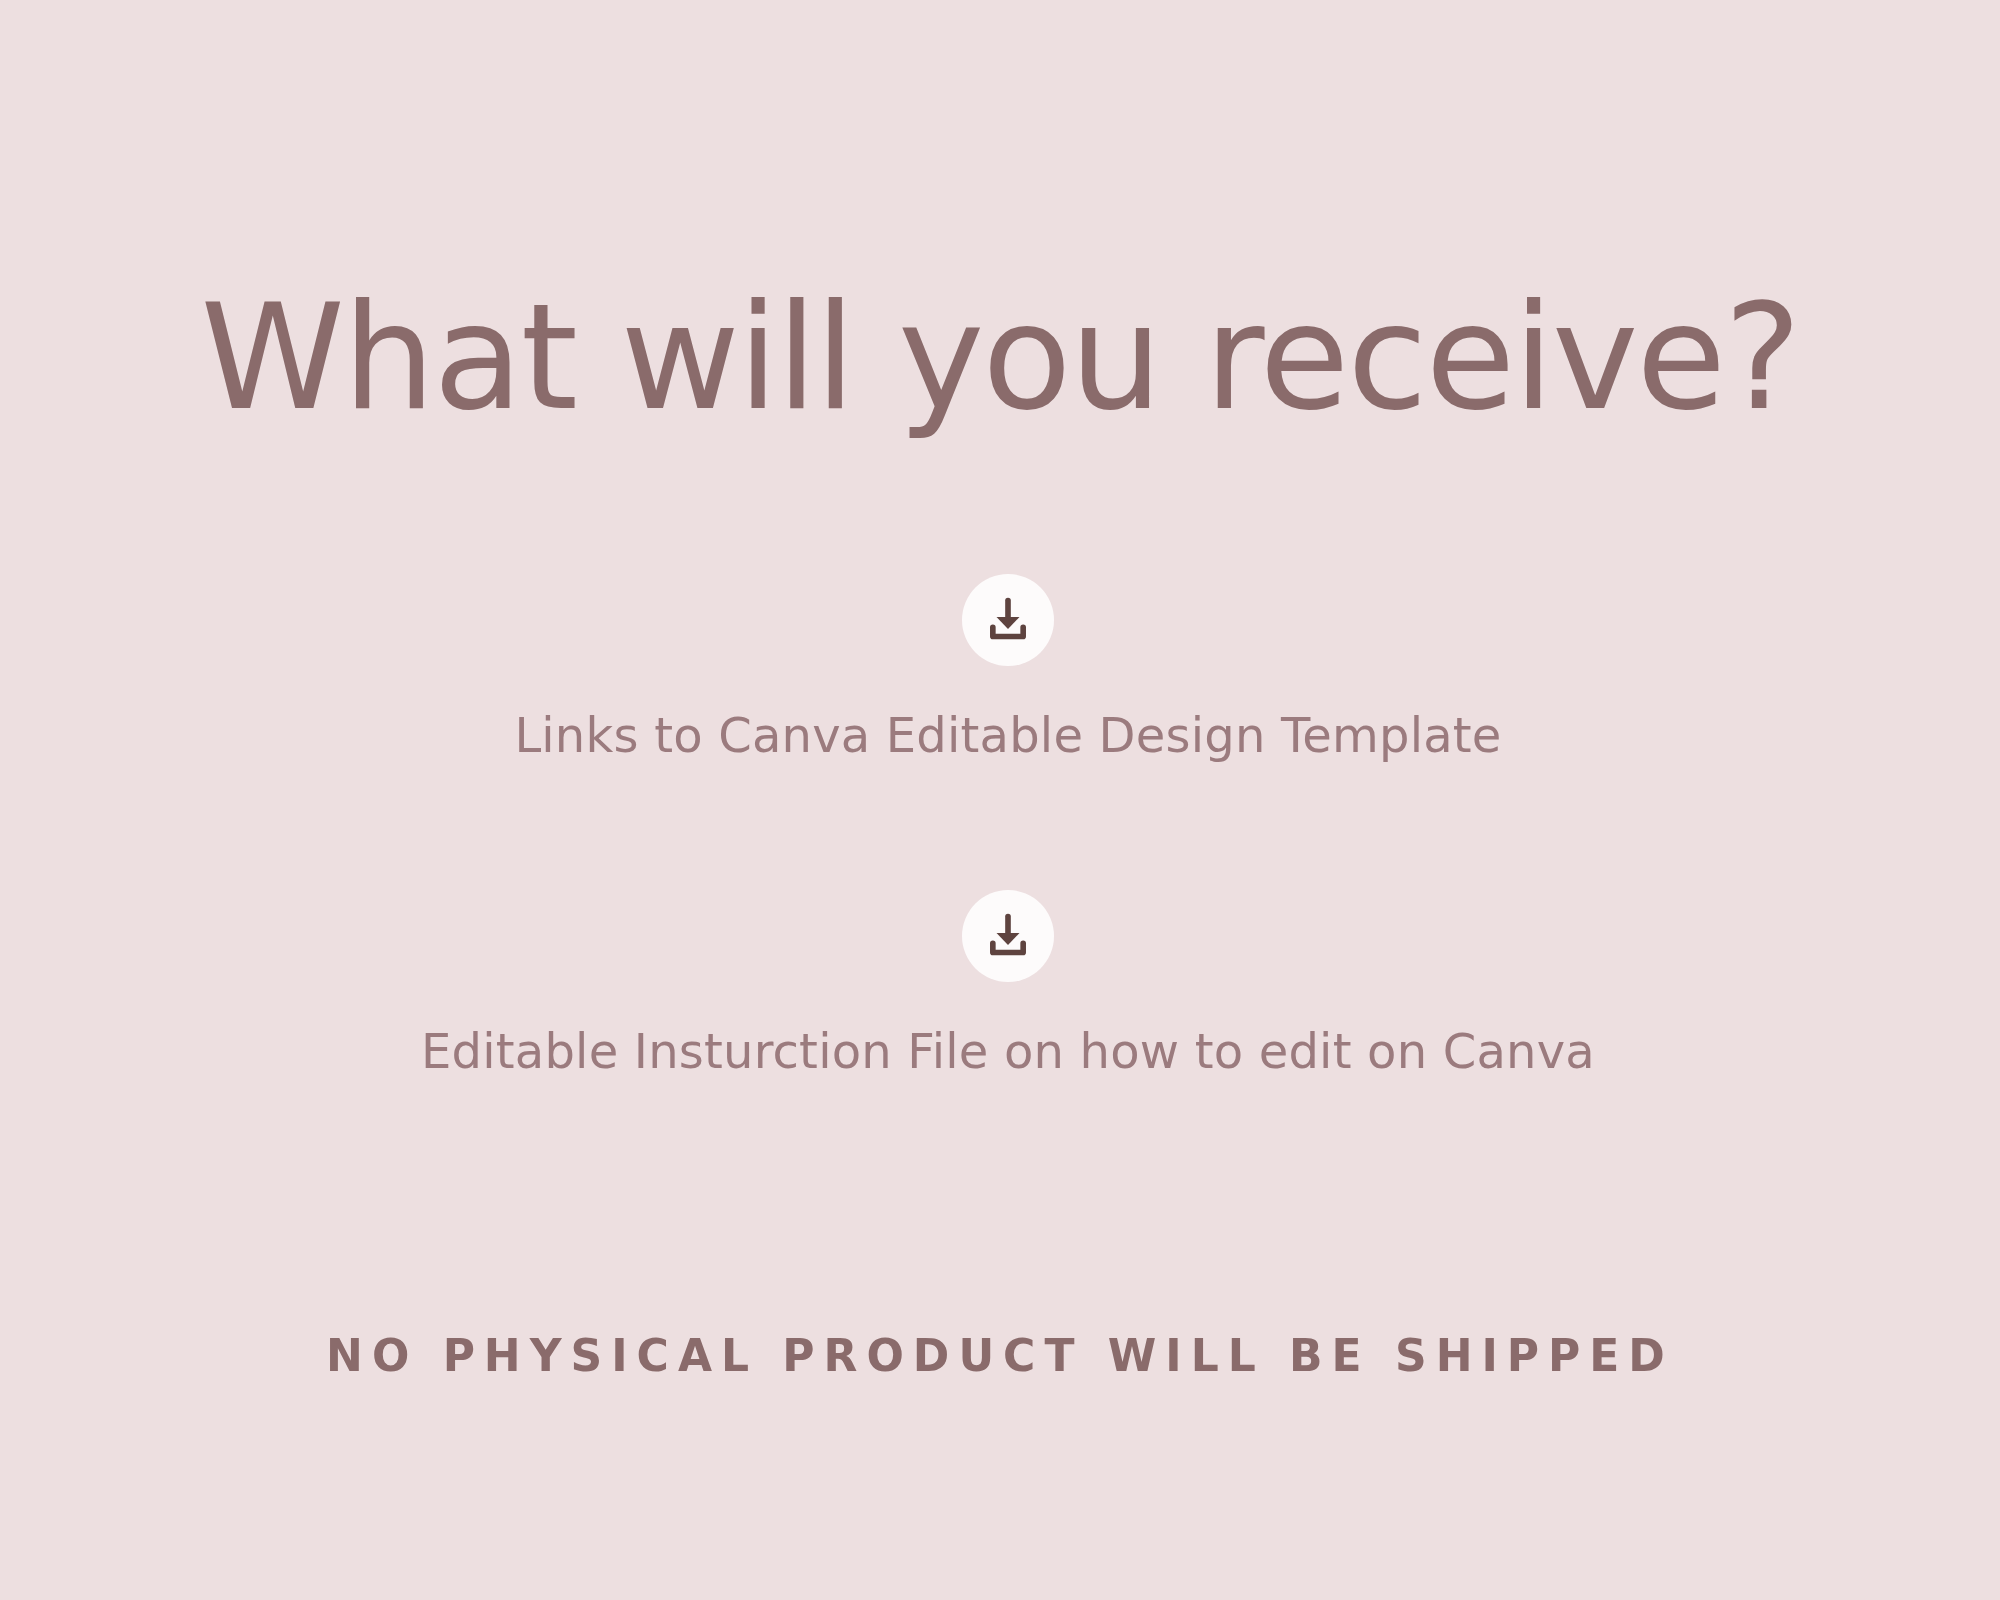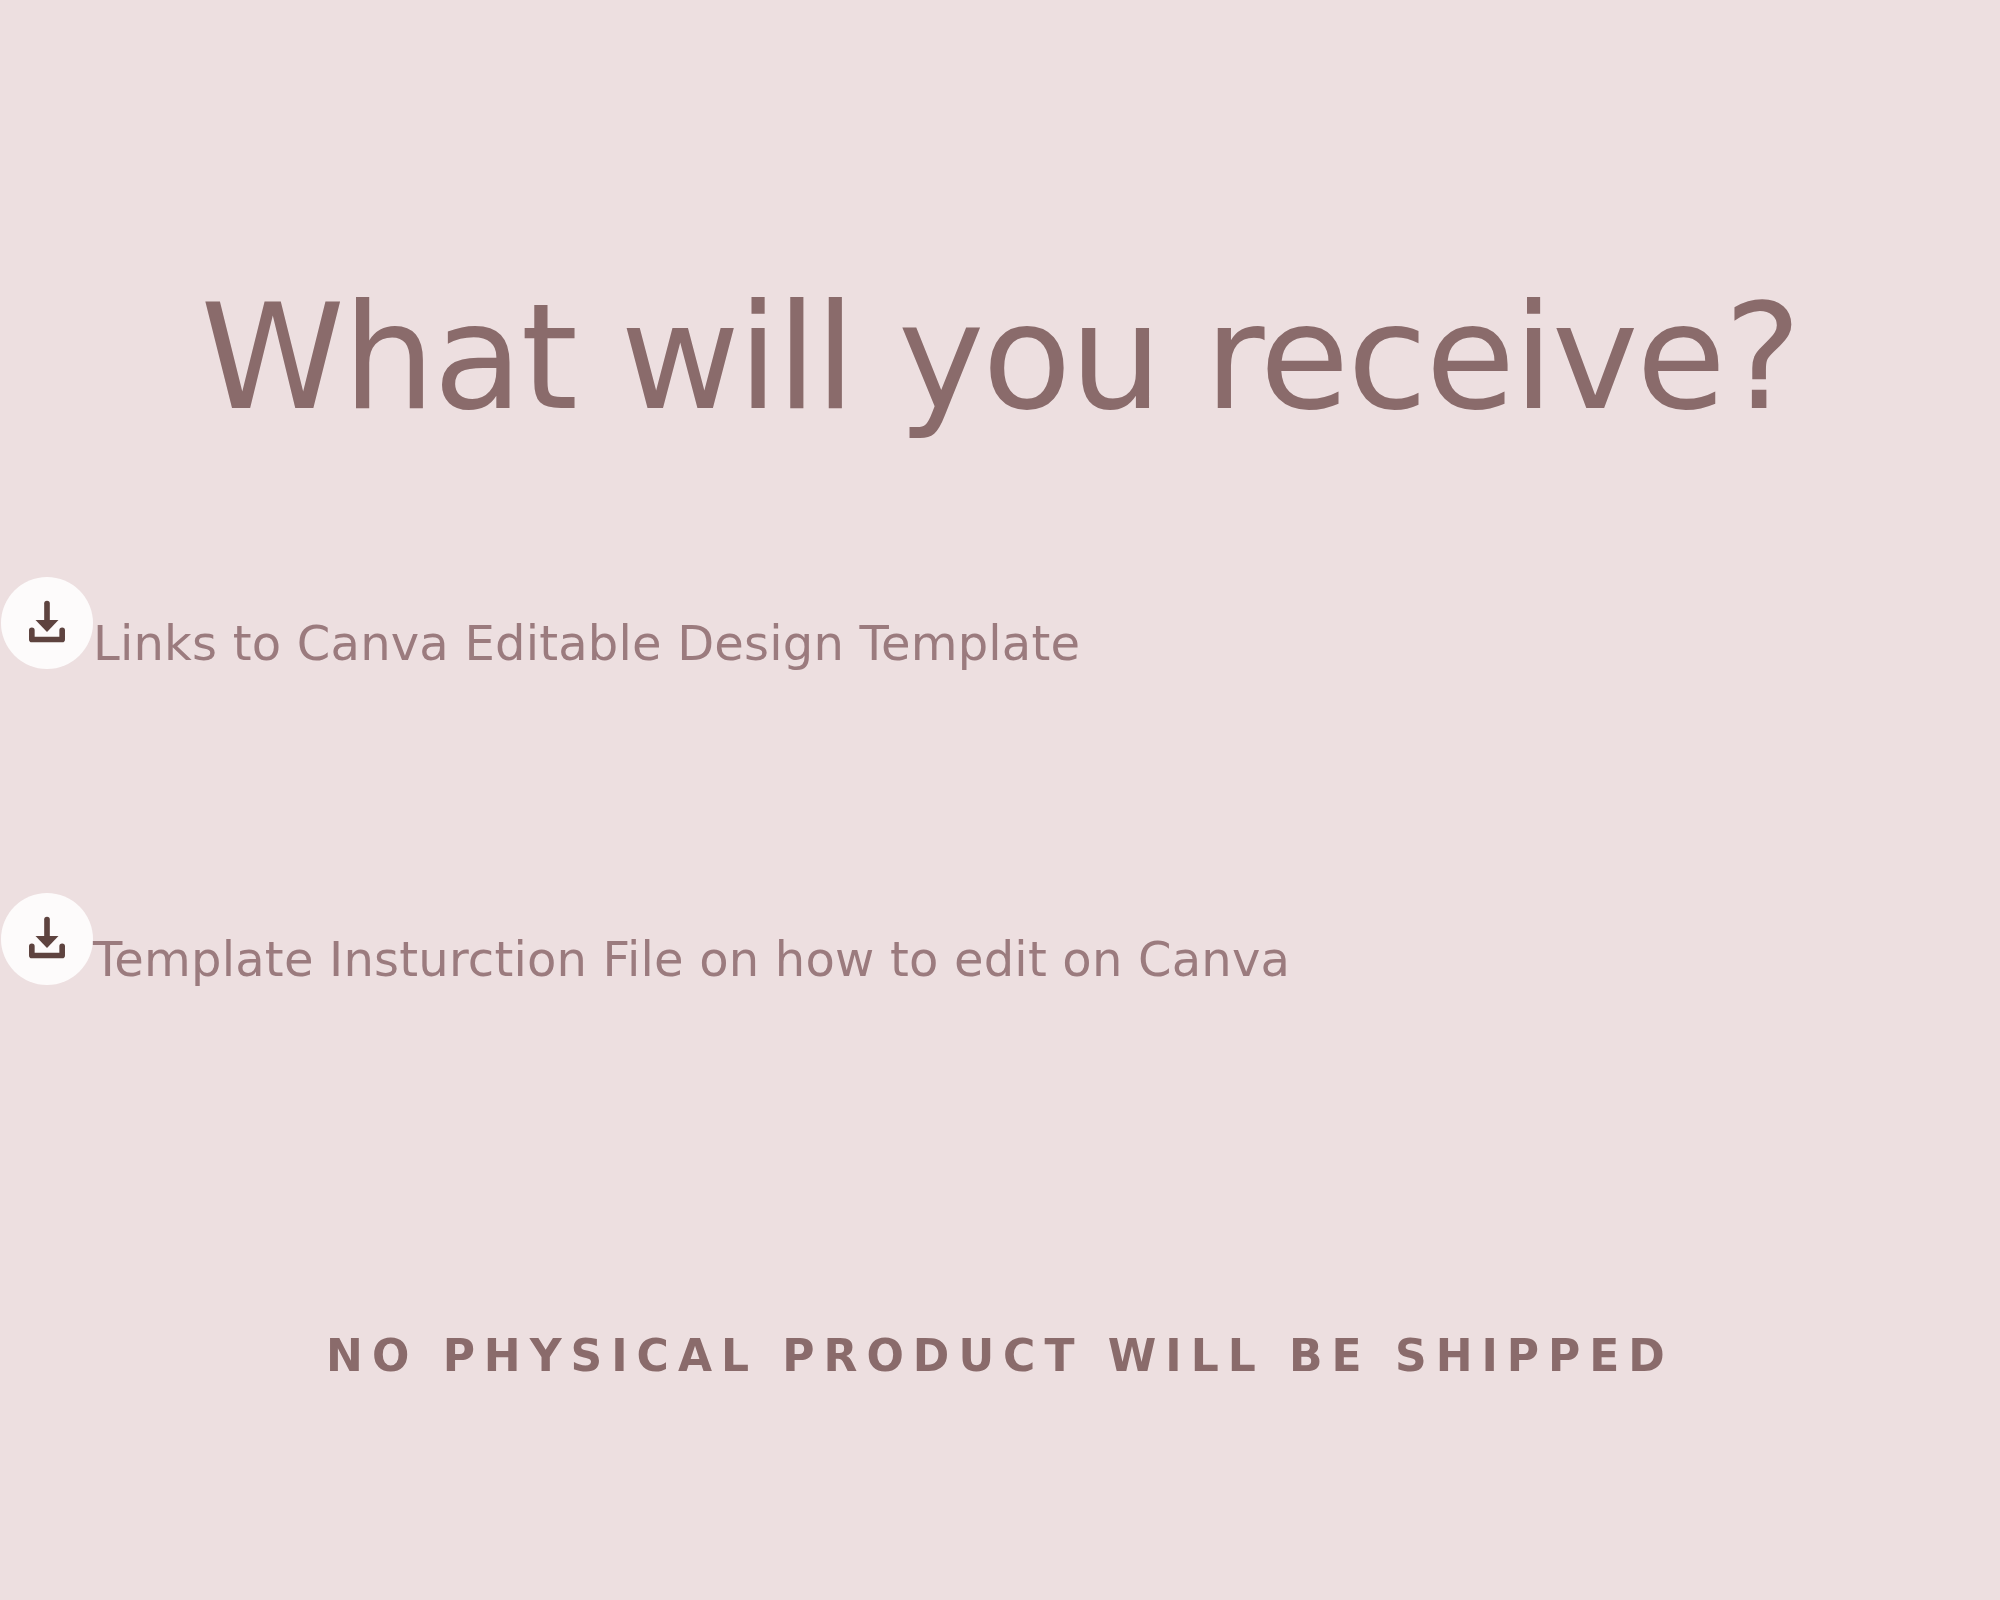"Links to Canva Editable Design" .feature { flex-direction: row -> column; left: 1px -> 16px }
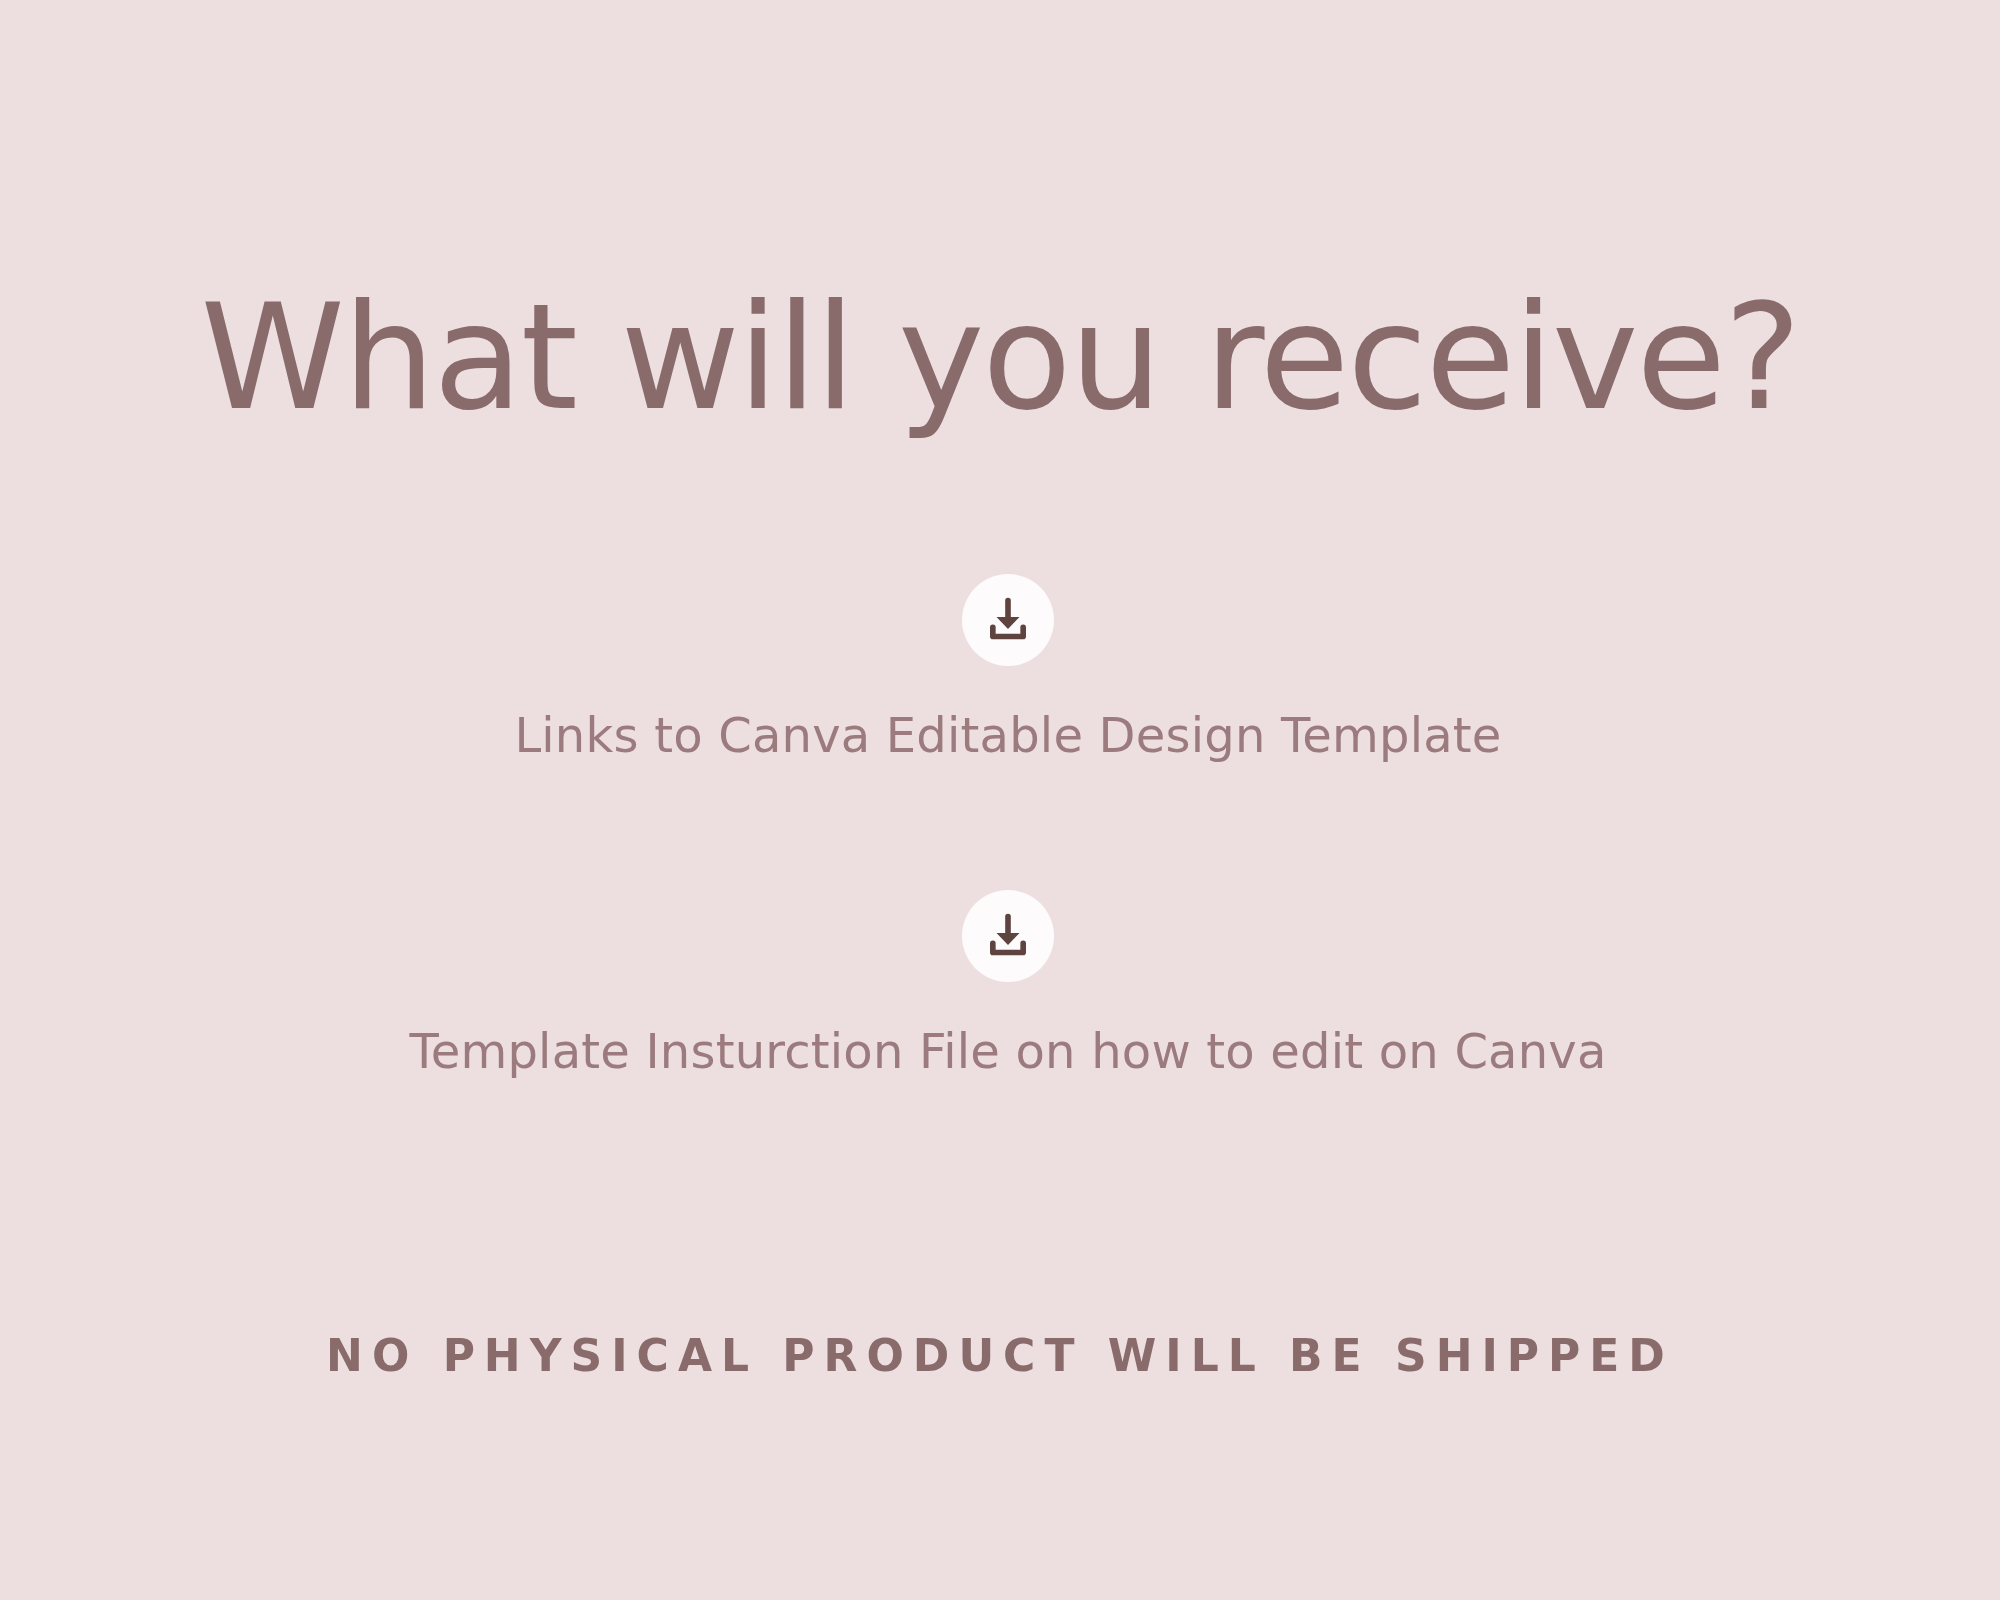"Template Insturction File on how" div.feature-label { text: Template -> Editable }
